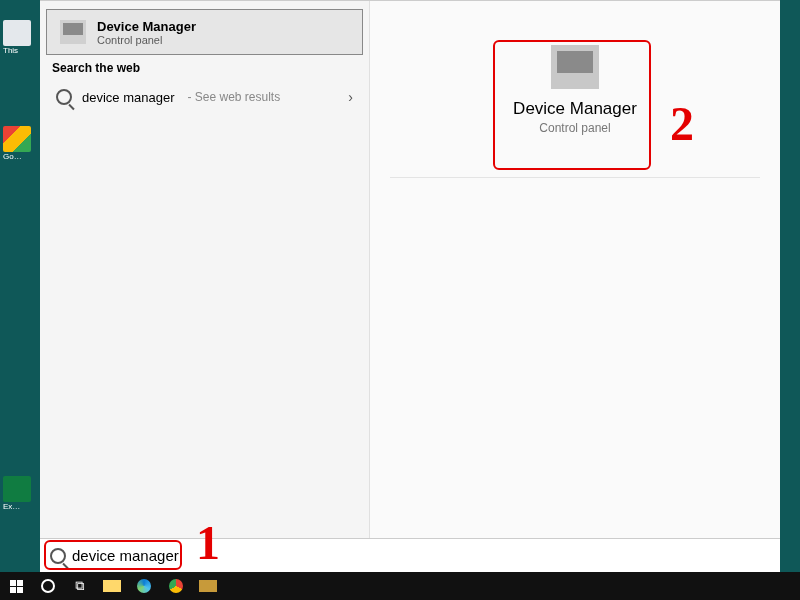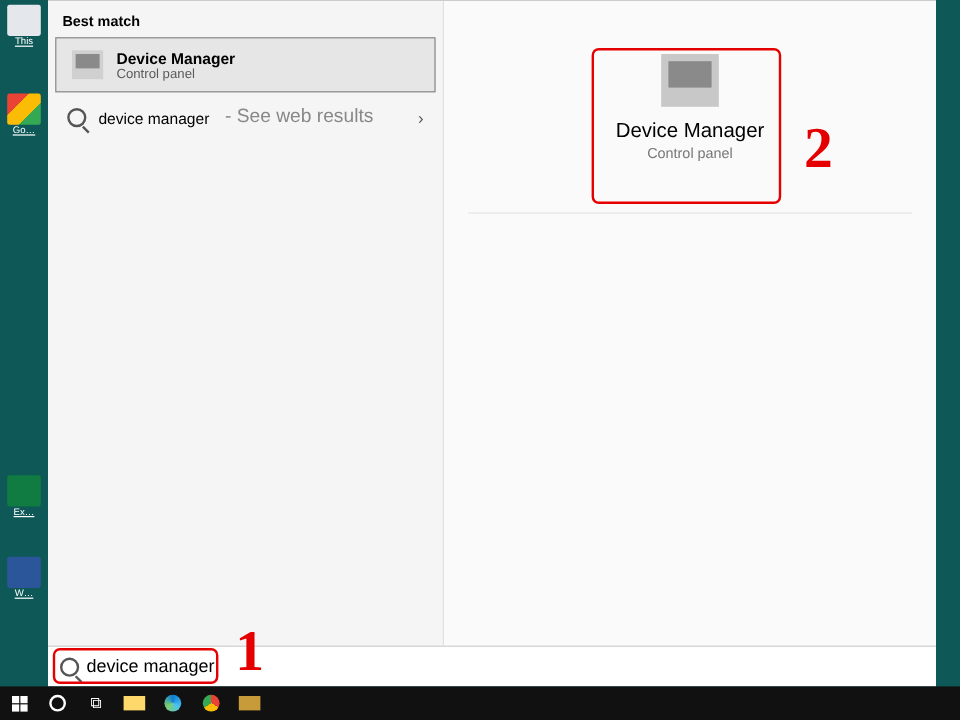"Best match" div.section-label { html: <div>Best match</div> -> none }
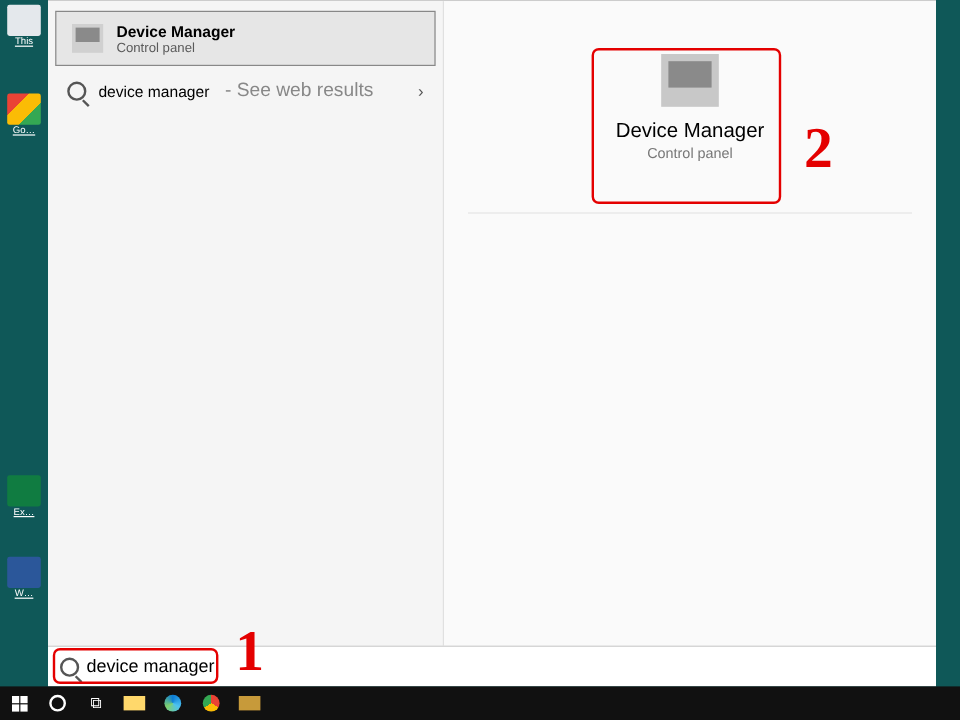"This" .dicon { align-items: center -> flex-start; margin: 4px 3px -> 20px 3px; text-decoration: underline -> none }
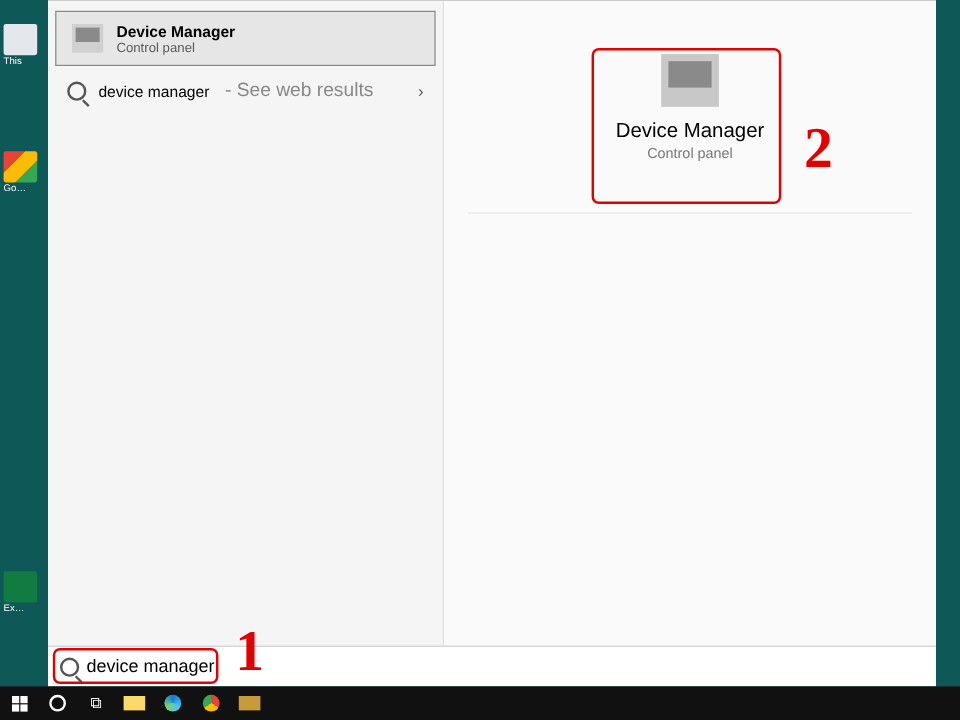"Search the web" div.section-label { html: none -> <div>Search the web</div> }
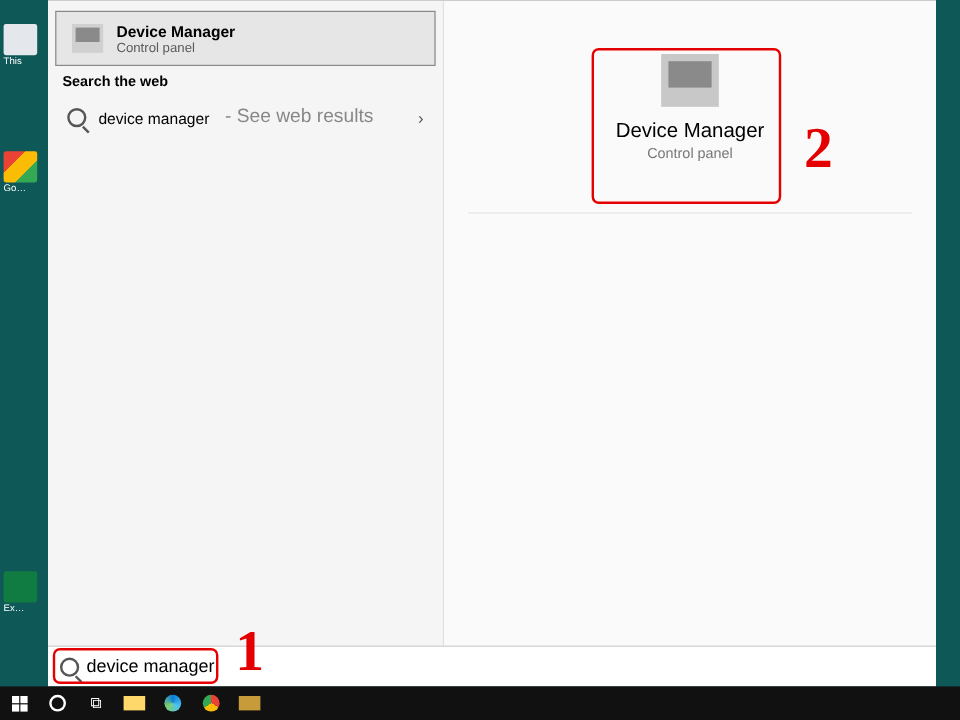"- See web results" .webrow .hint { font-size: 16px -> 12px }
